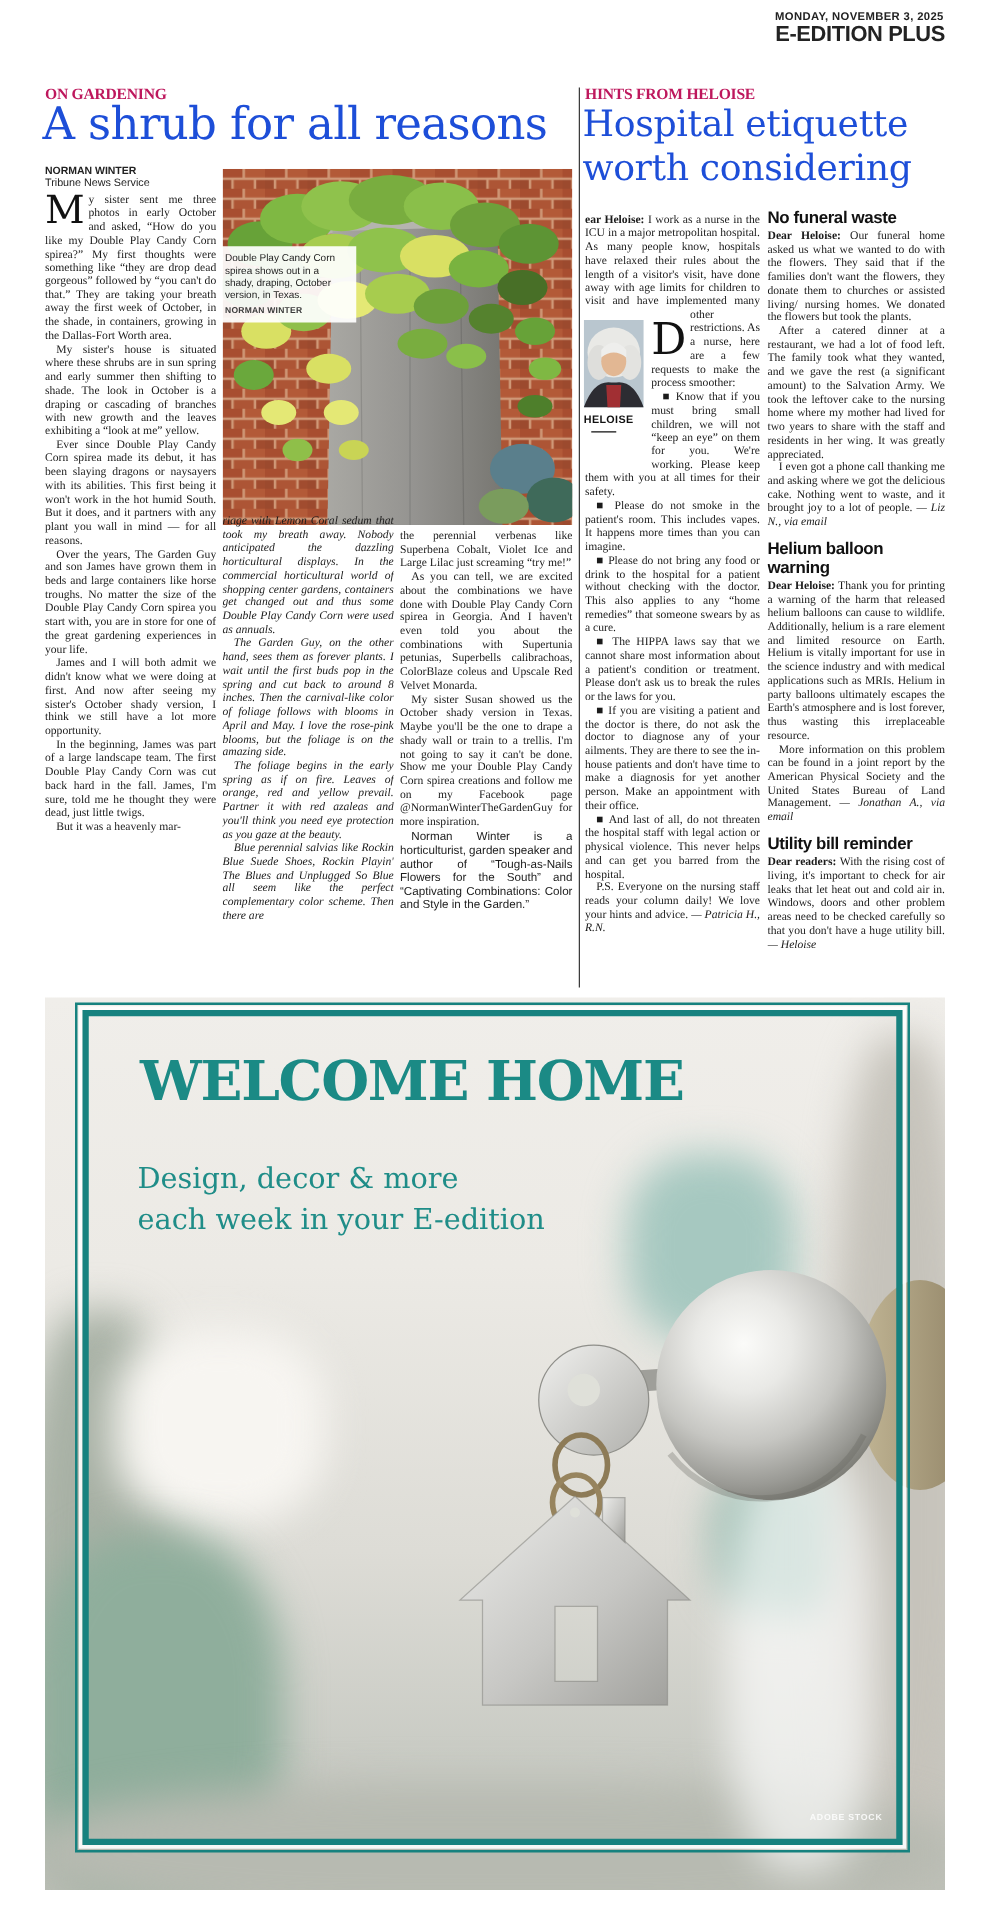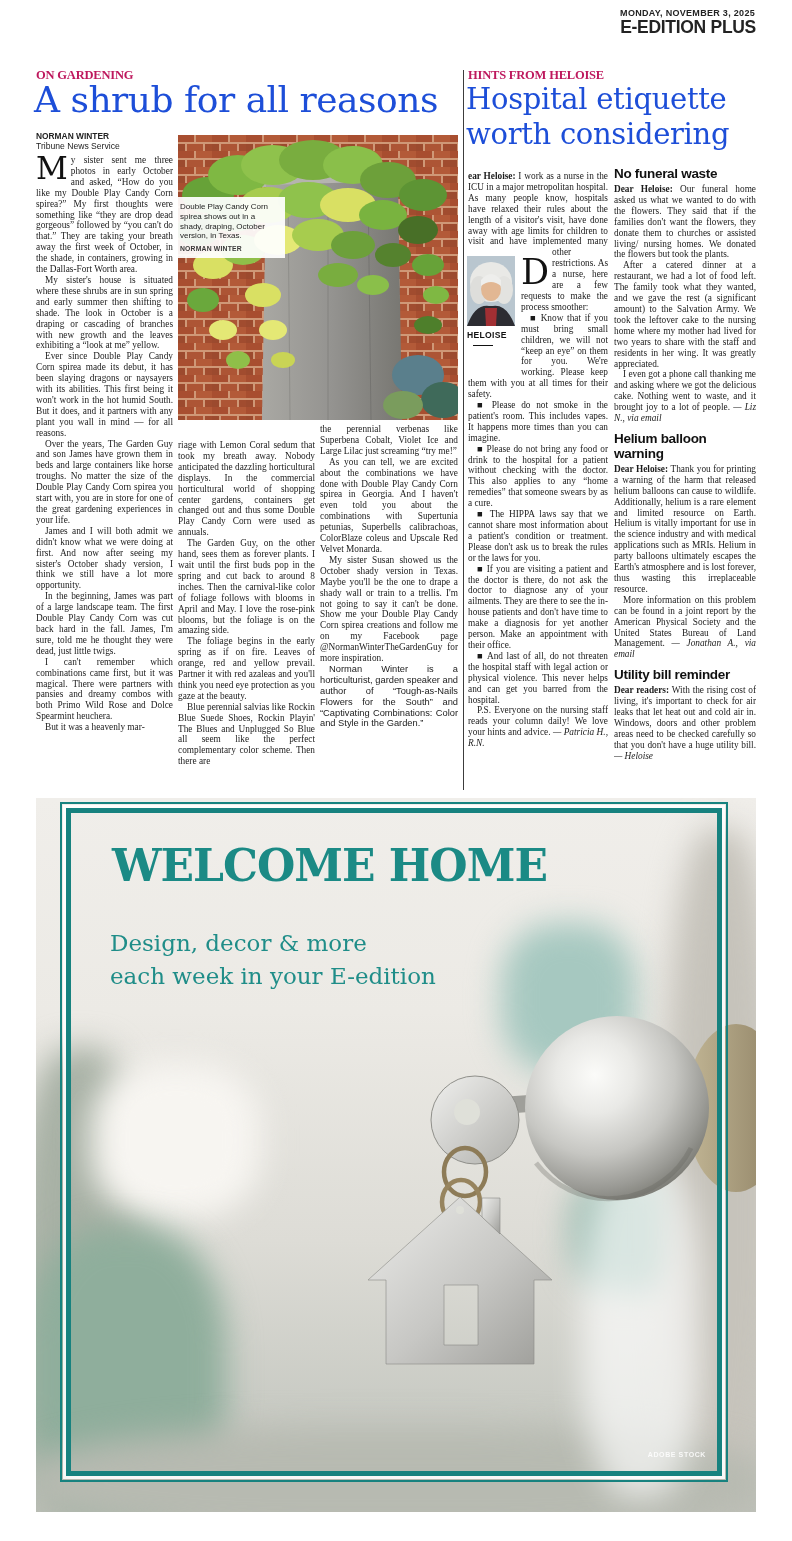"riage with Lemon Coral sedum" .g-col2 { font-style: none -> italic; top: 440px -> 412px }
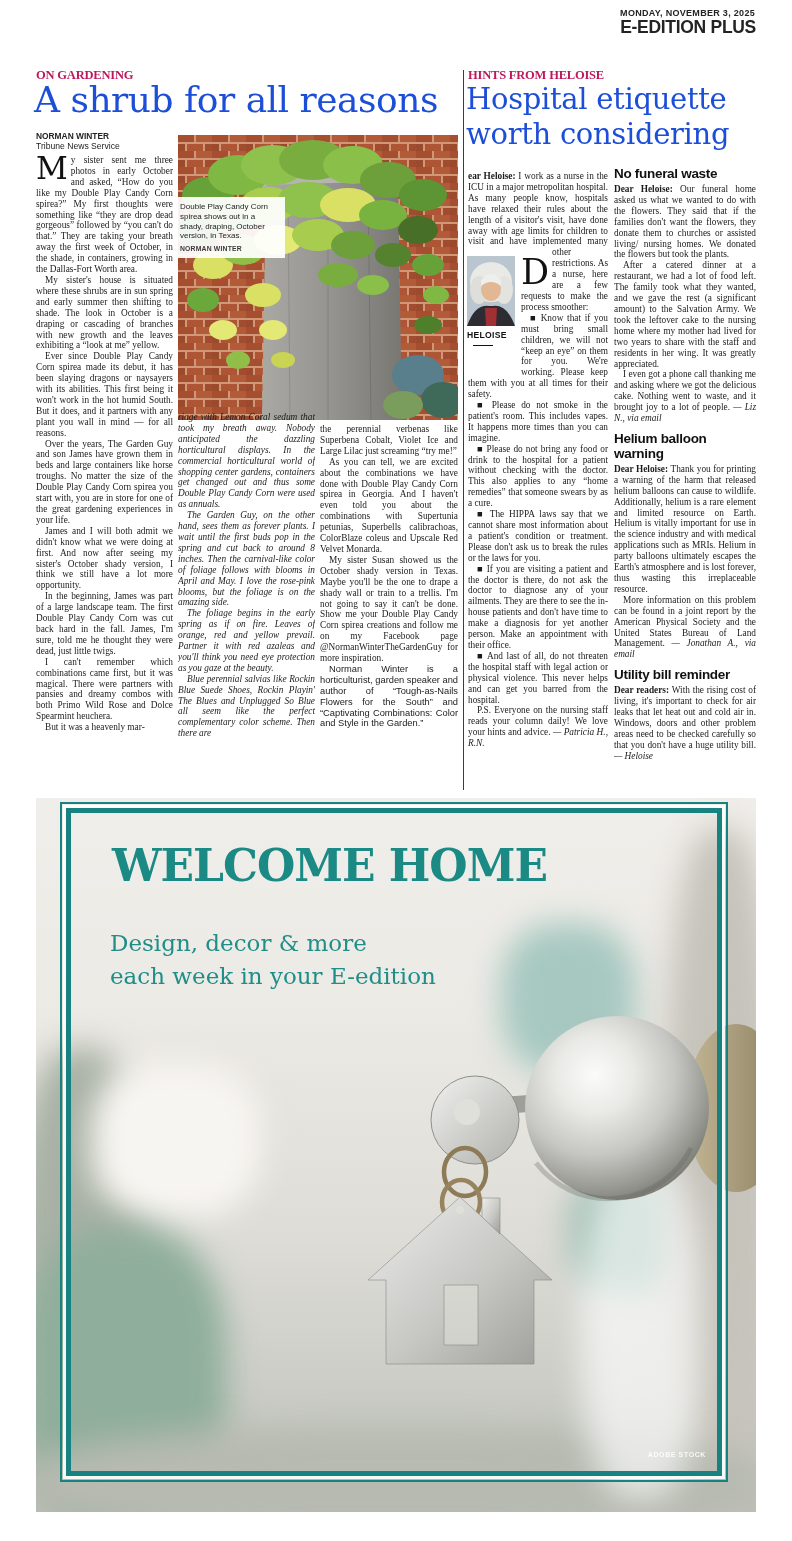"I can't remember which combinations" p.body { html: <p>I can't remember which combinations came first, but it was magical. There were partners with pansies and dreamy combos with both Primo Wild Rose and Dolce Spearmint heuchera.</p> -> none }
